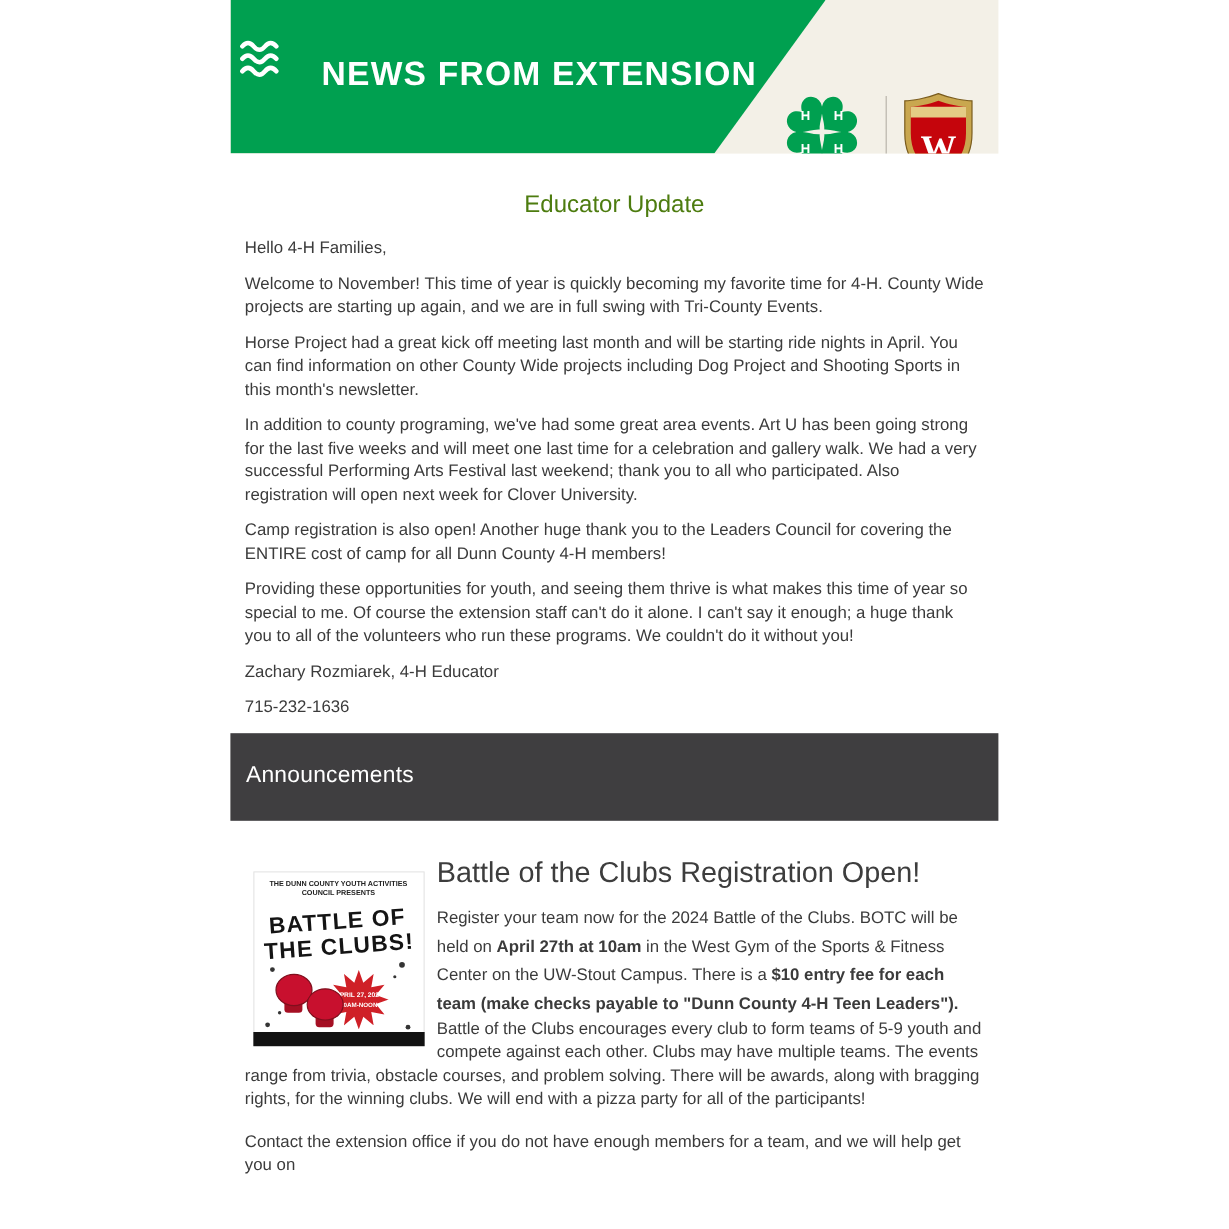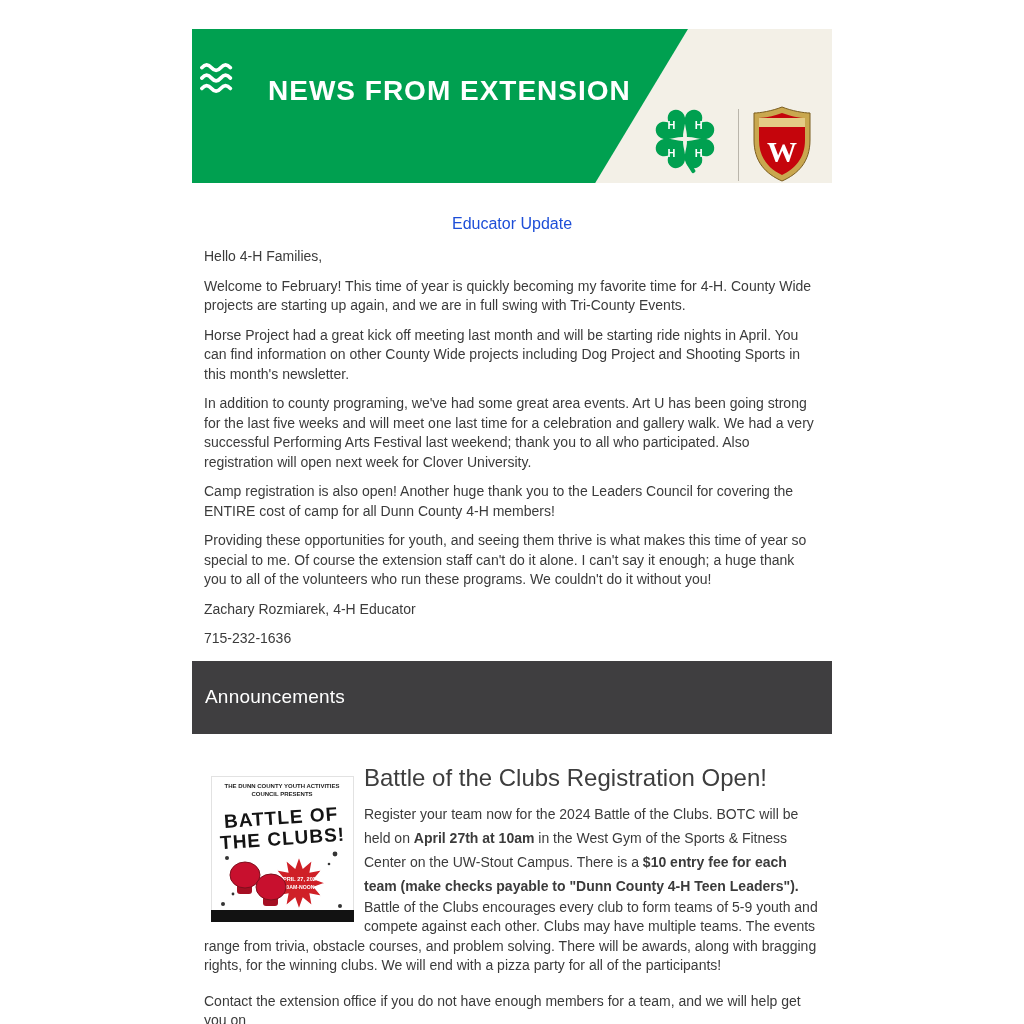"NEWS FROM EXTENSION" .banner { height: 154px -> 128px; margin-top: 29px -> 0 }
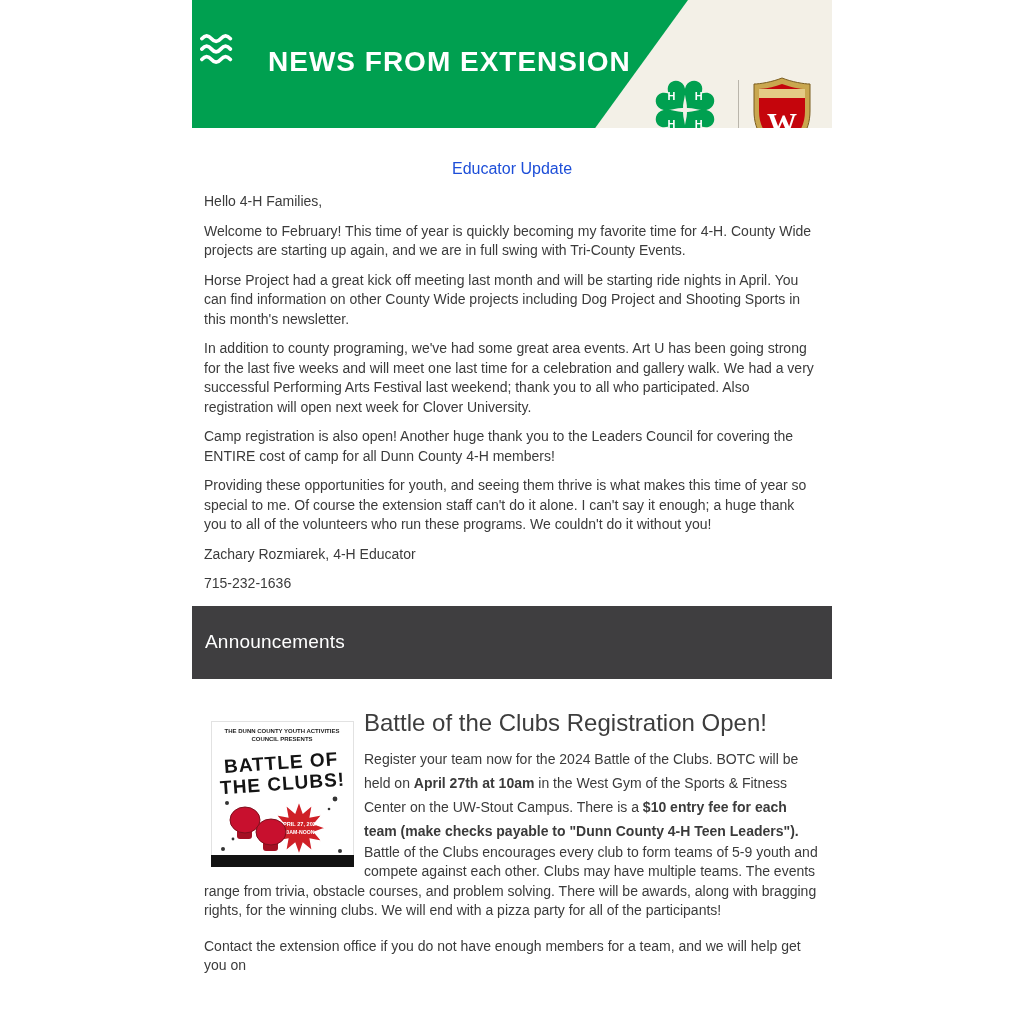"Educator Update" .educator-title { color: #1d4ed8 -> #4d7c0f; font-size: 16px -> 20px }
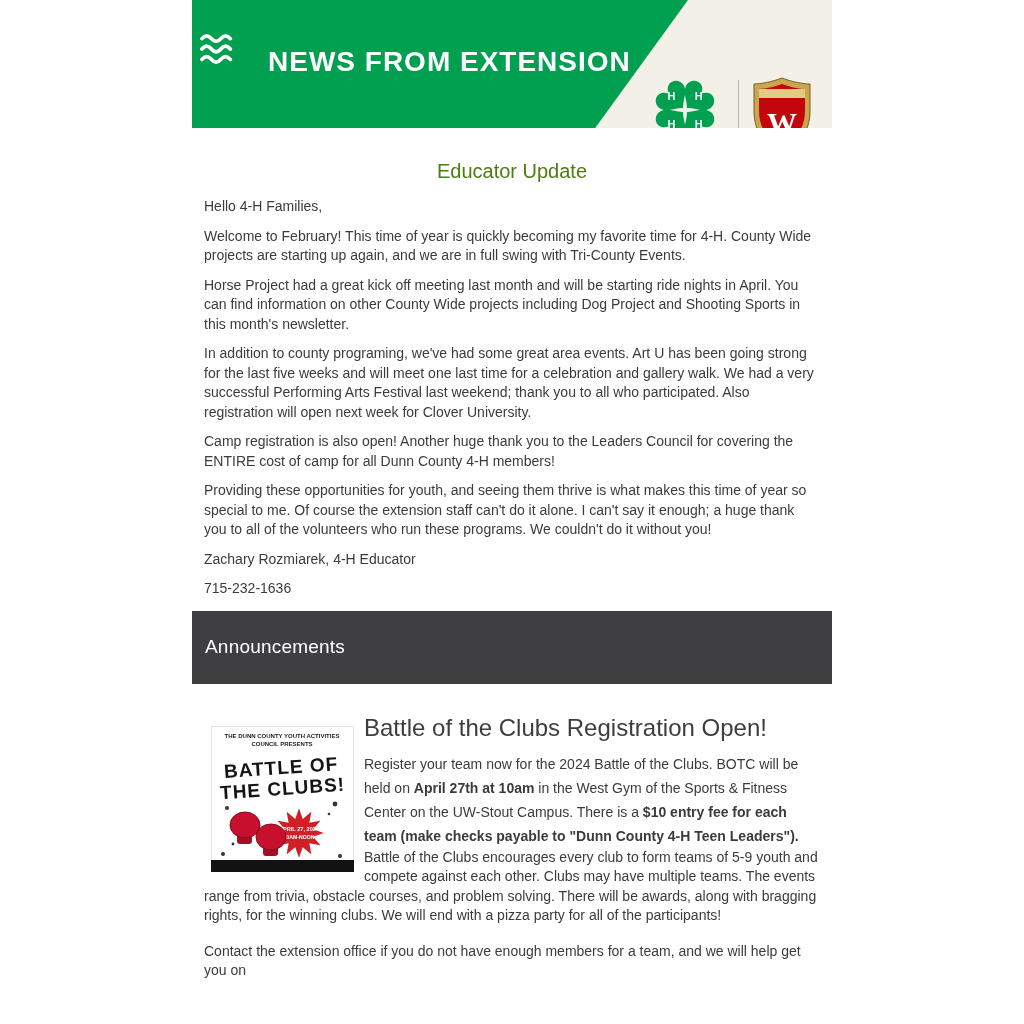"Welcome to February! This time" p { text: February -> November }
